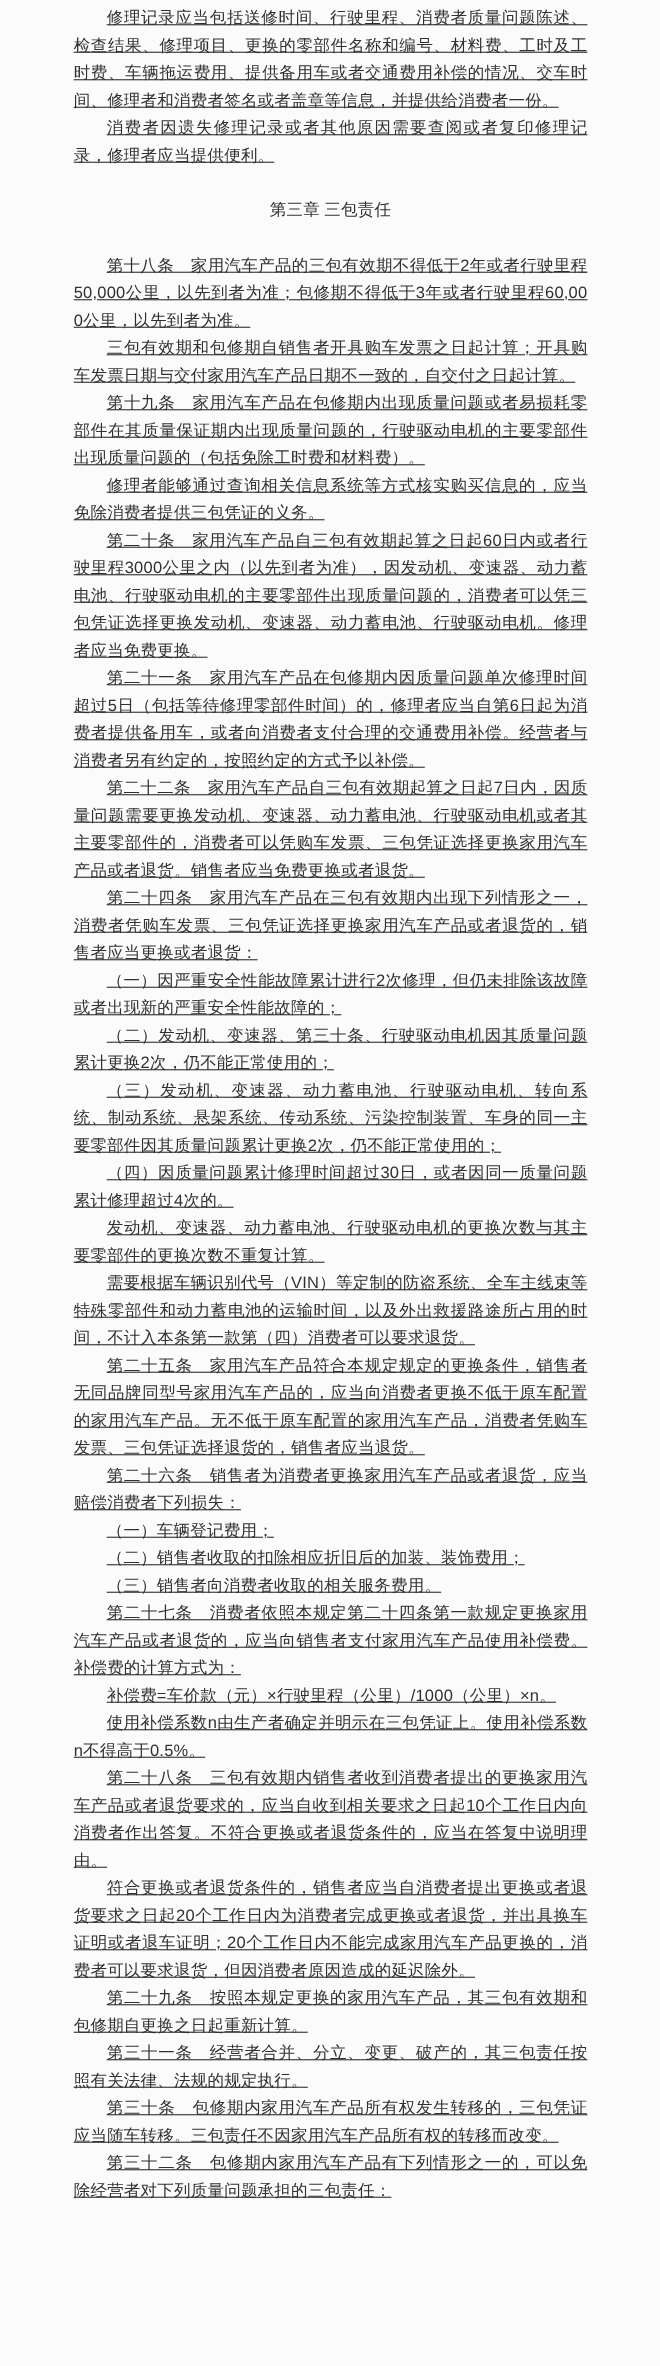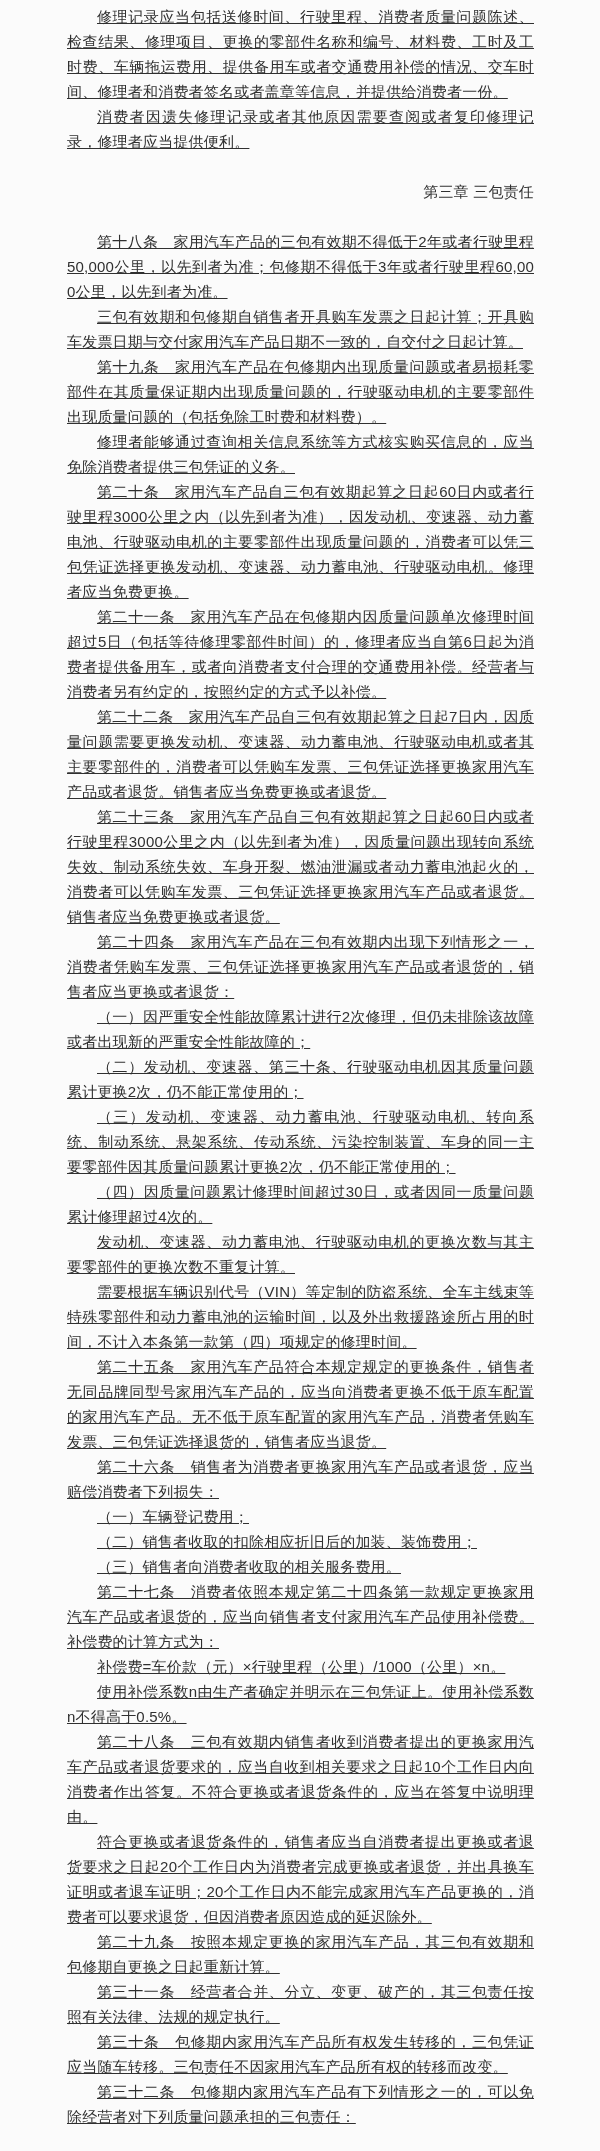"第三章 三包责任" .chapter-heading { font-family: none -> Liberation Serif, serif; text-align: right -> center }
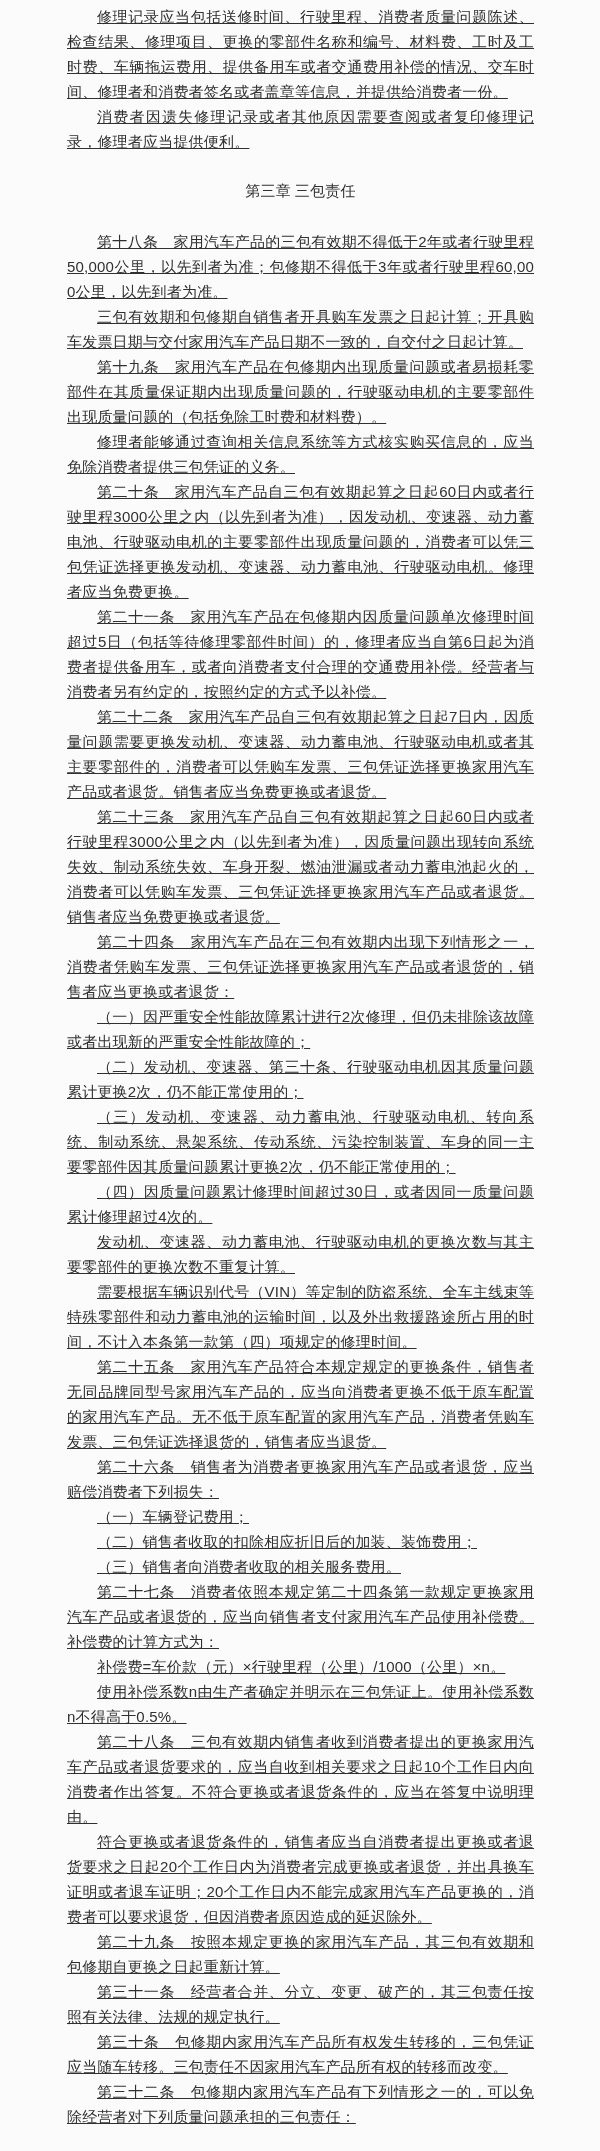"第二十三条" p.para { html: <p>第二十三条 家用汽车产品自三包有效期起算之日起60日内或者行驶里程3000公里之内（以先到者为准），因质量问题出现转向系统失效、制动系统失效、车身开裂、燃油泄漏或者动力蓄电池起火的，消费者可以凭购车发票、三包凭证选择更换家用汽车产品或者退货。销售者应当免费更换或者退货。</p> -> none }
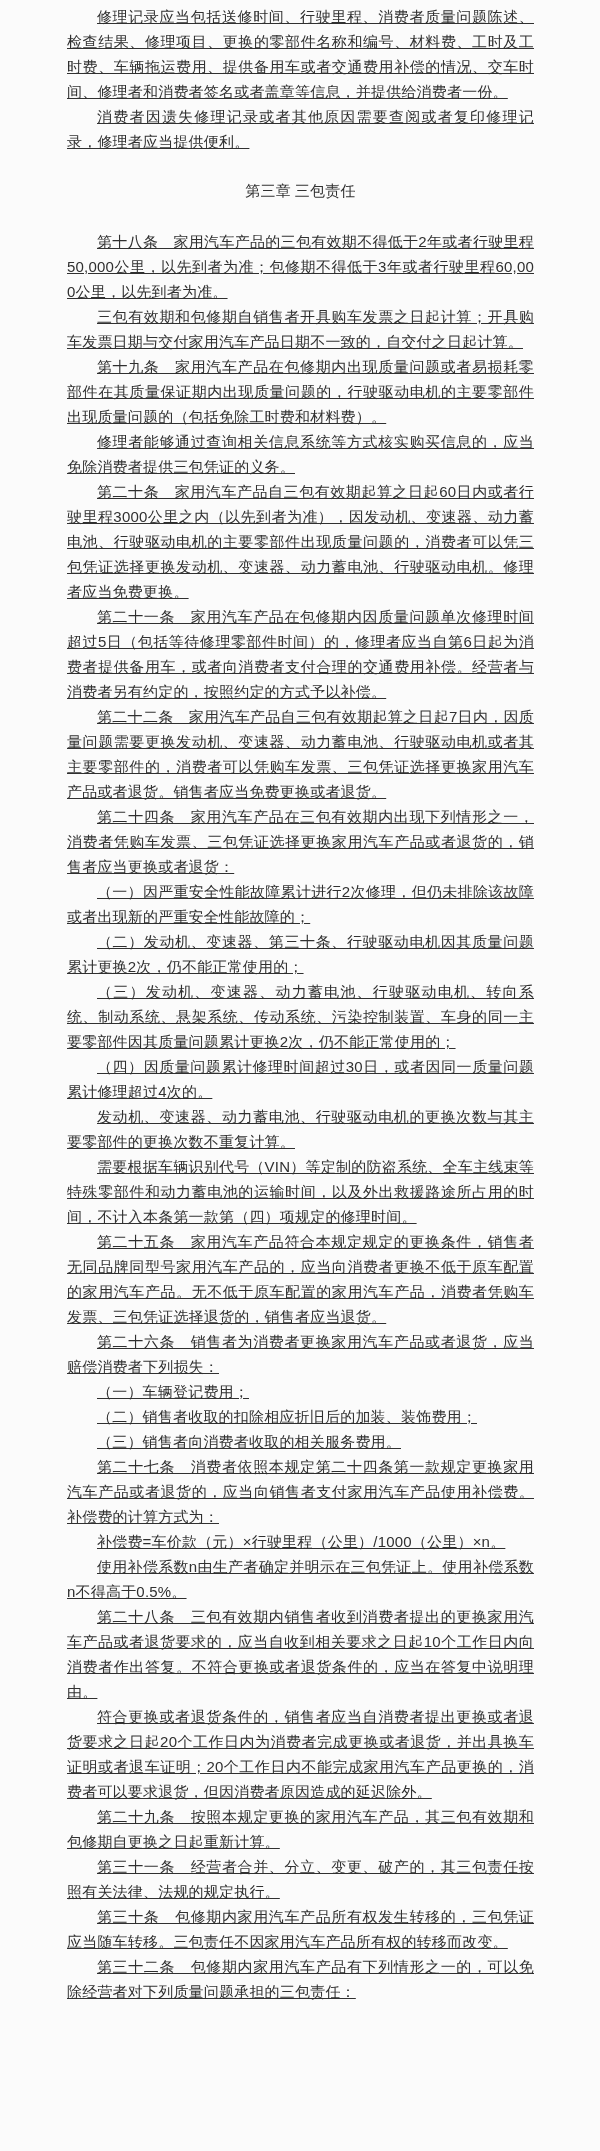"需要根据车辆识别代号（VIN）等定制的防盗系统、全车主线束等特殊零部件和动力蓄电" p.para { text: 项规定的修理时间 -> 消费者可以要求退货 }
